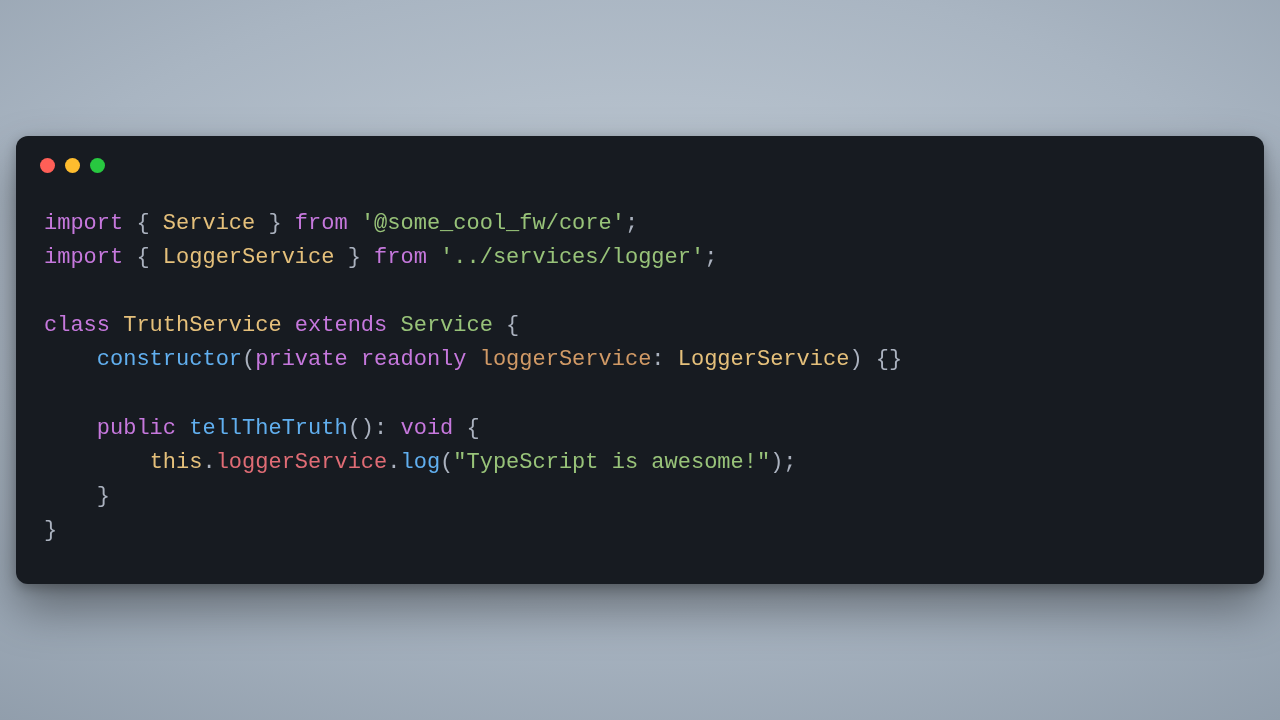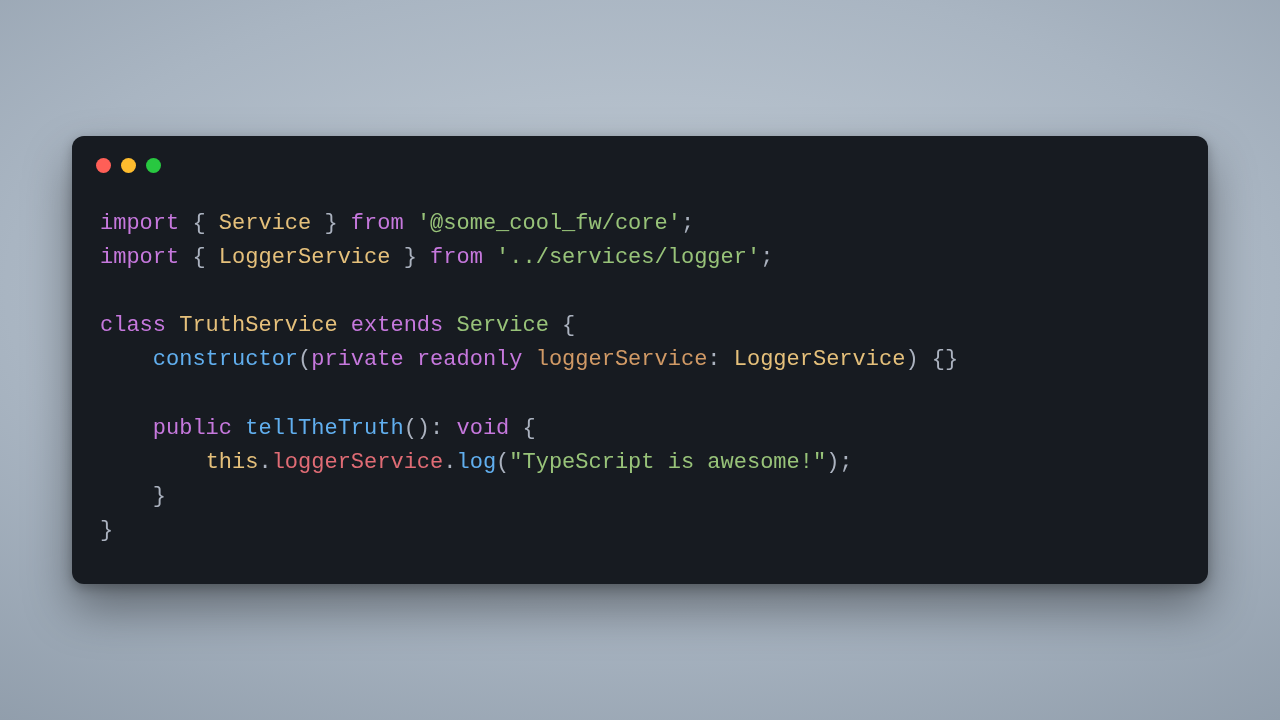"import { Service } from" .window { width: 1136px -> 1248px }
